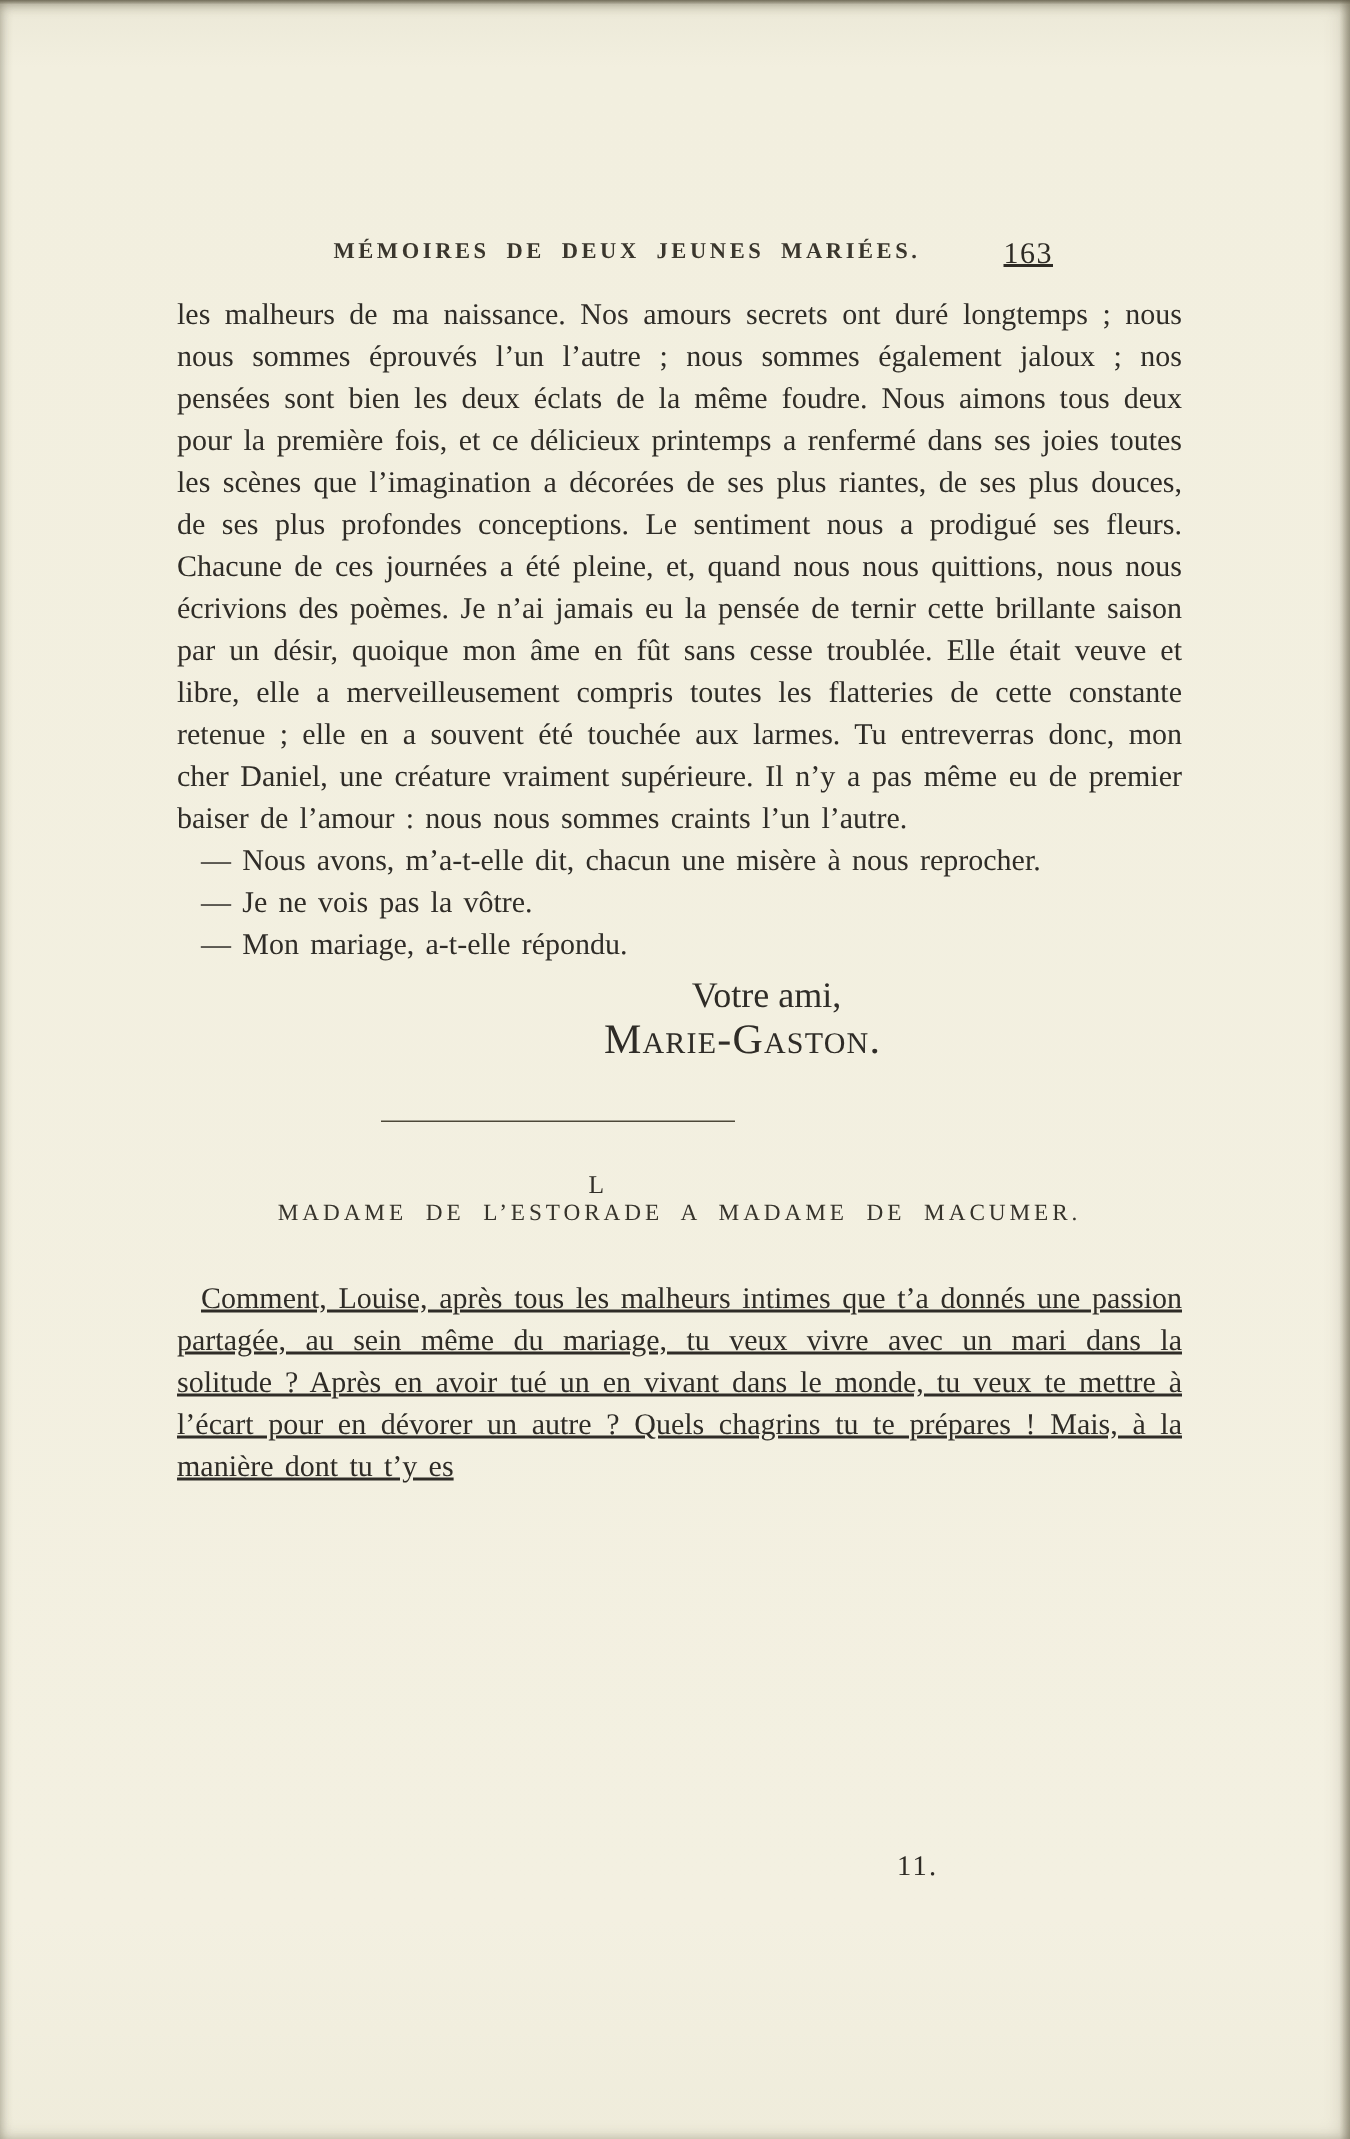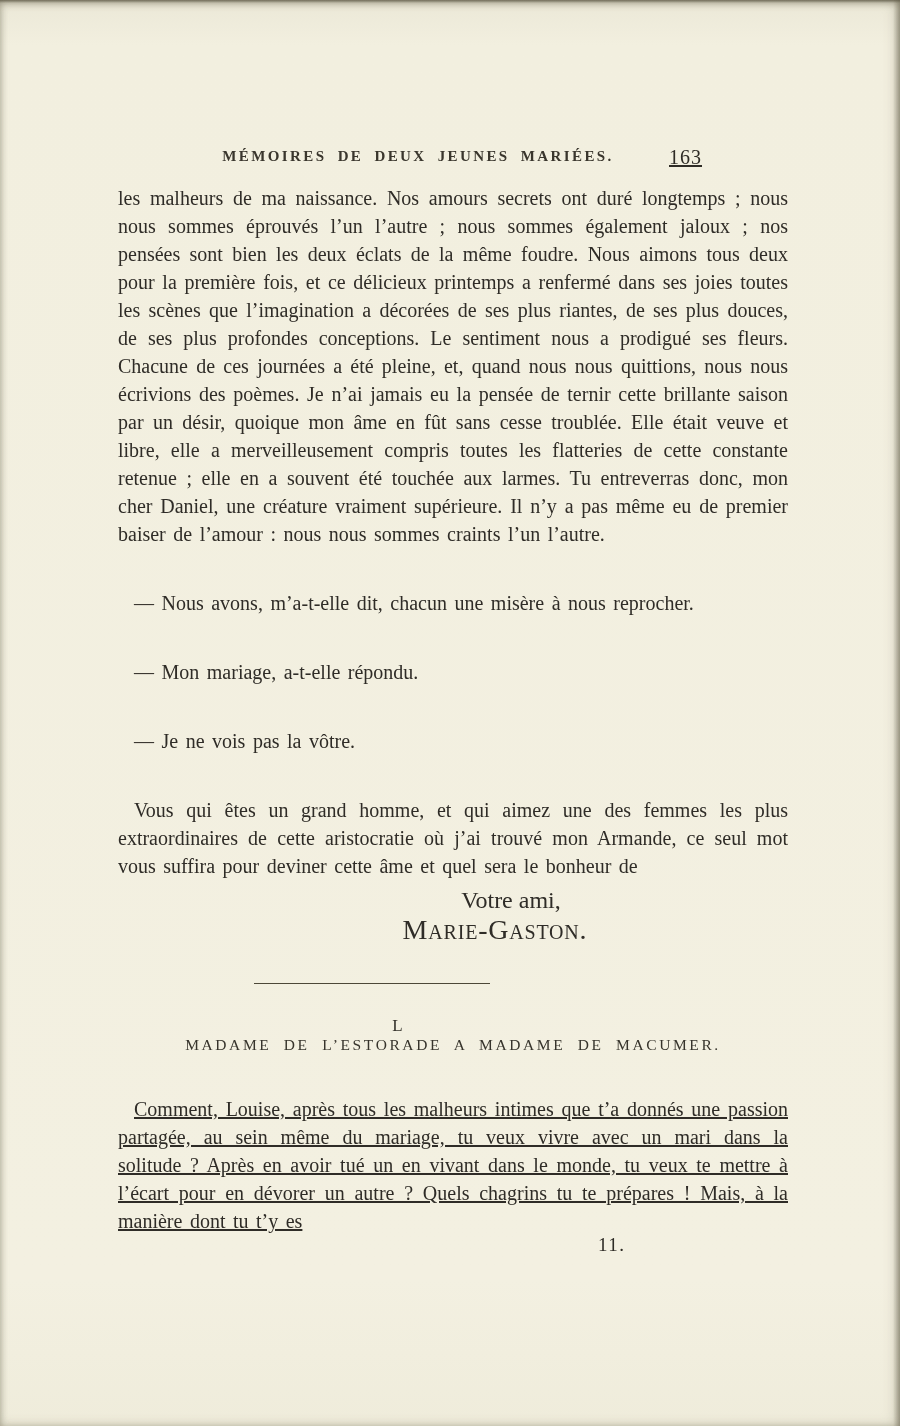"MÉMOIRES DE DEUX JEUNES MARIÉES." .text-block { top: 148px -> 160px }
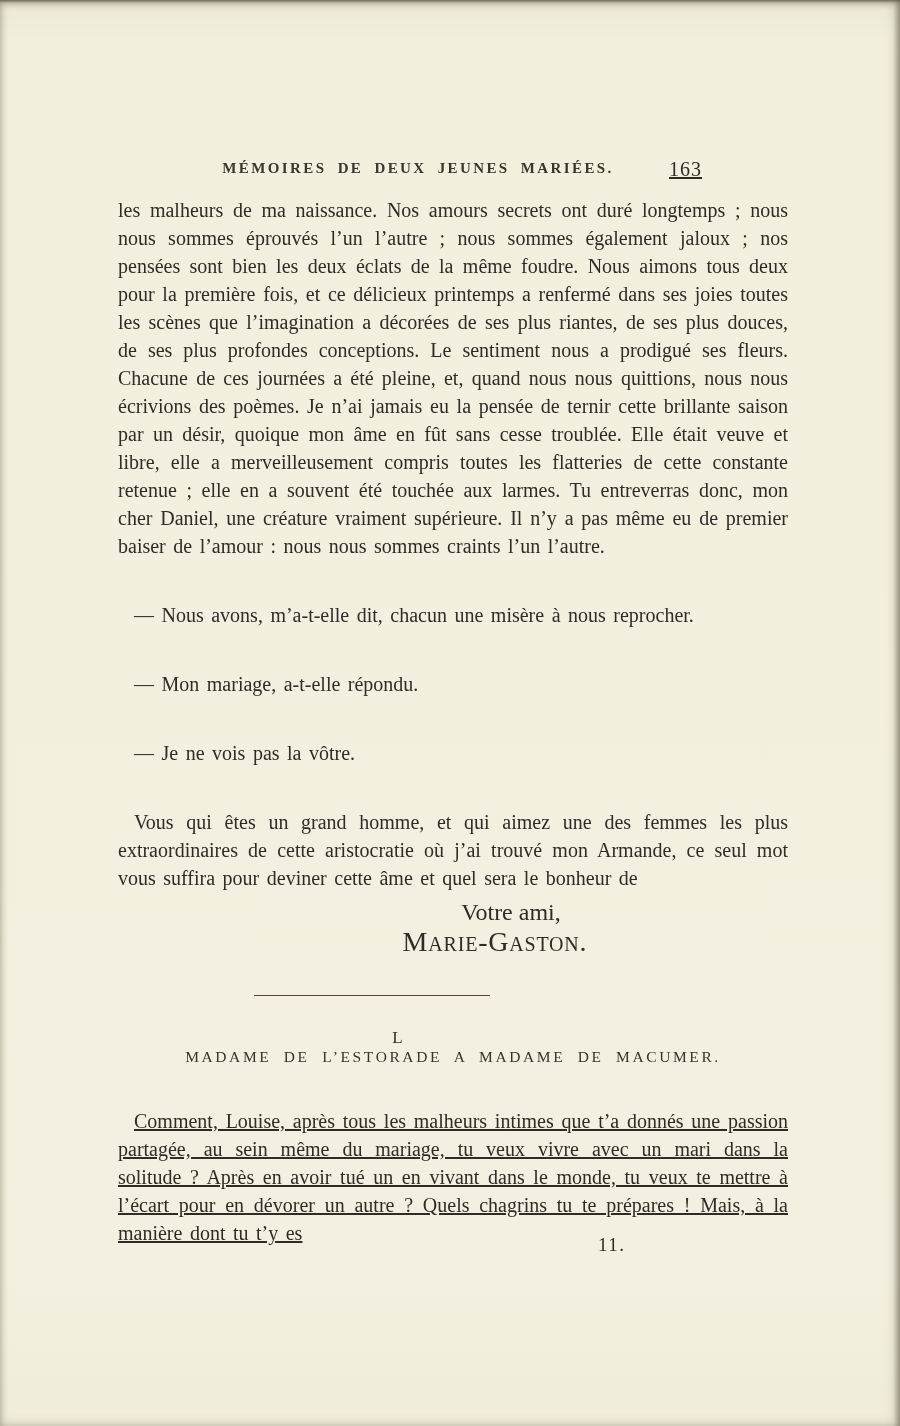"— Nous avons, m’a-t-elle dit," .para.first-line-indent { margin-top: 41px -> none }
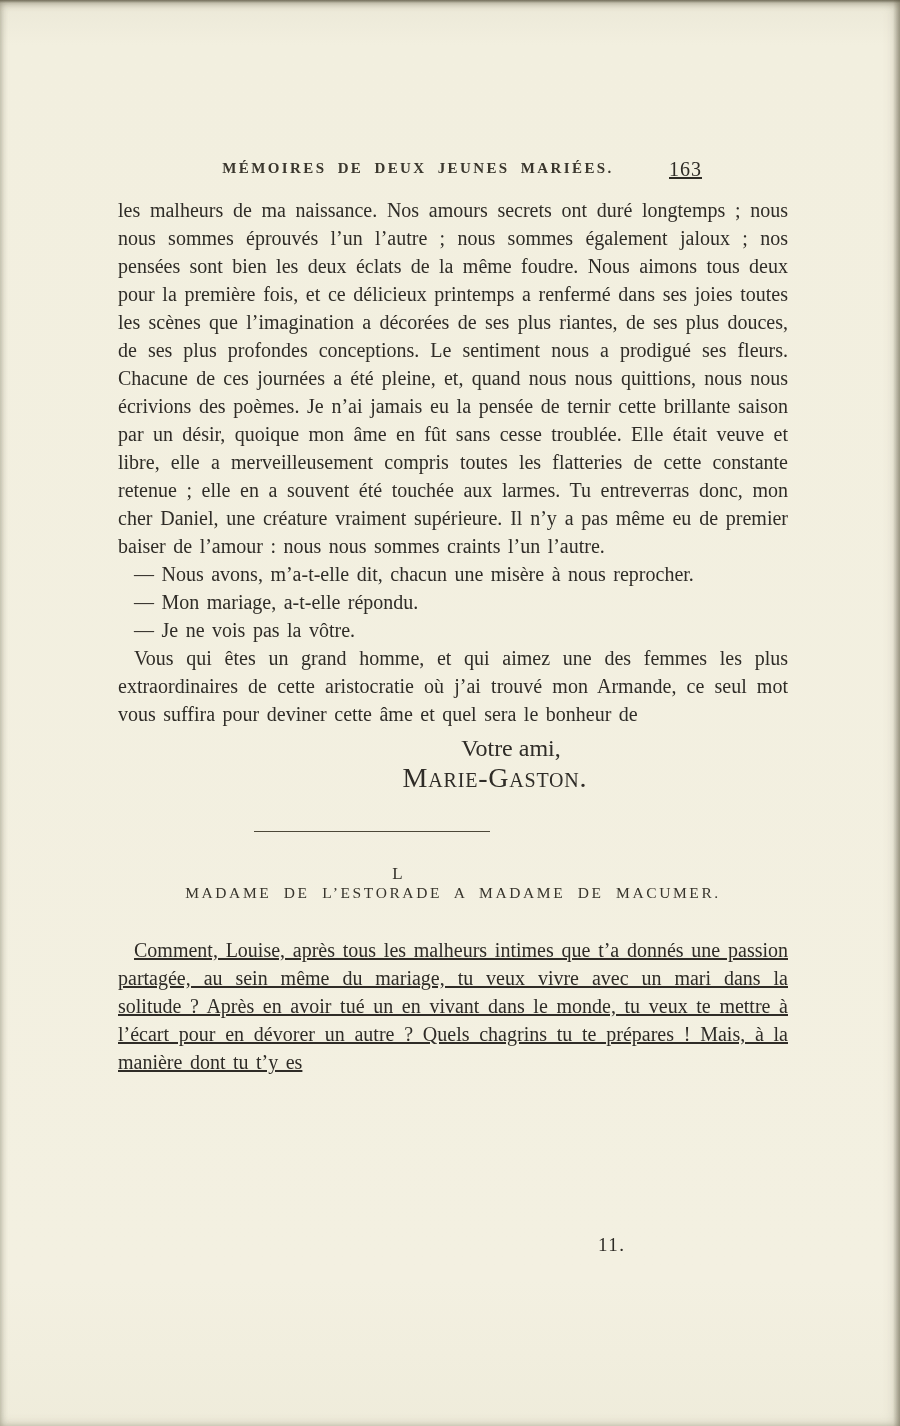"— Mon mariage, a-t-elle répondu." p.para { order: before "— Je ne vois pas" -> after "— Je ne vois pas" }
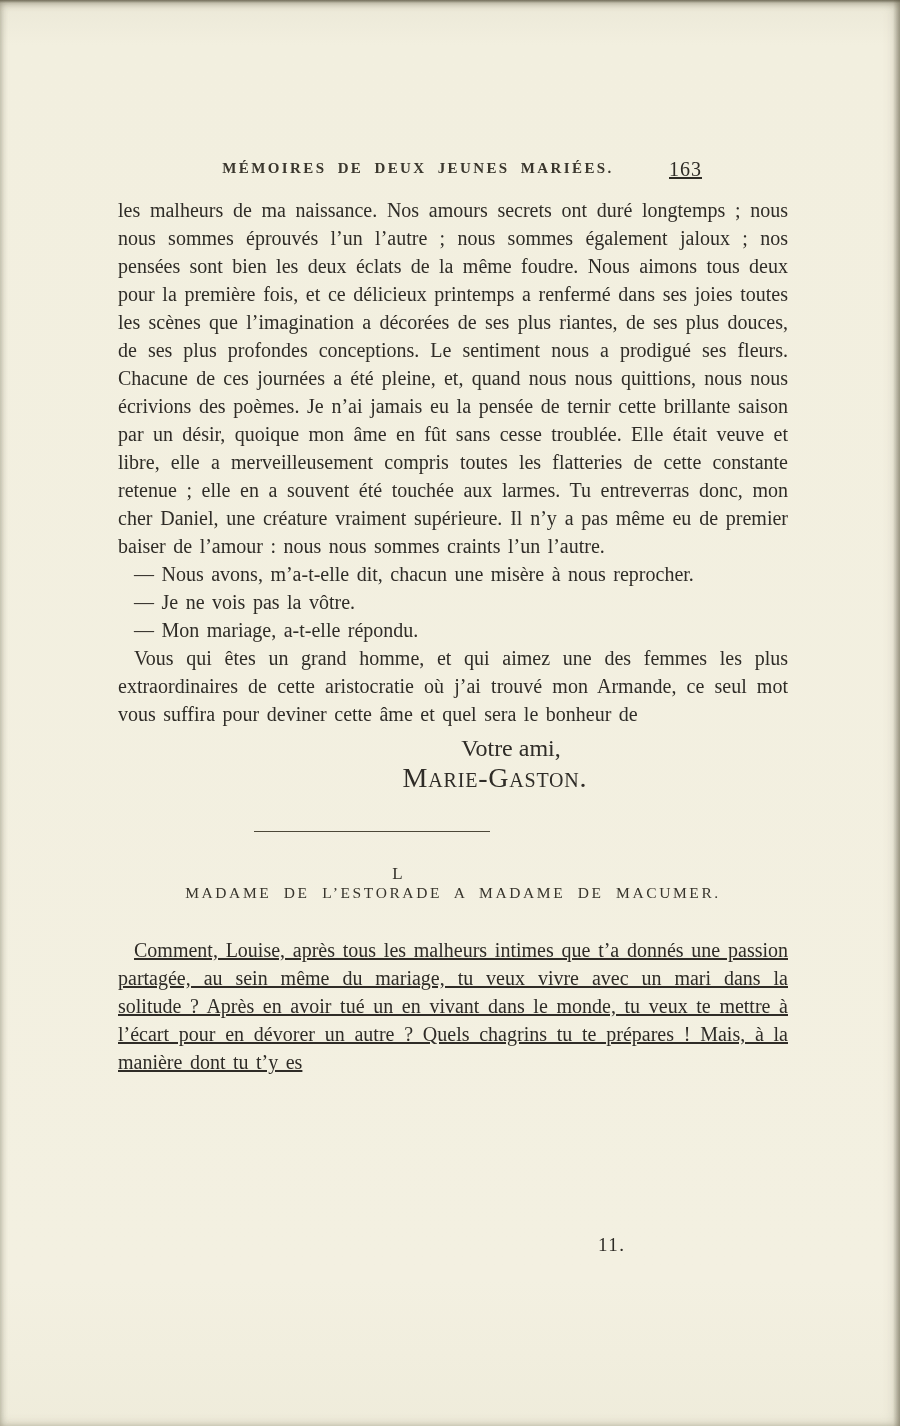"Vous qui êtes un grand" p.para { html: <p>Vous qui êtes un grand homme, et qui aimez une des femmes les plus extraordinaires de cette aristocratie où j’ai trouvé mon Armande, ce seul mot vous suffira pour deviner cette âme et quel sera le bonheur de</p> -> none }
